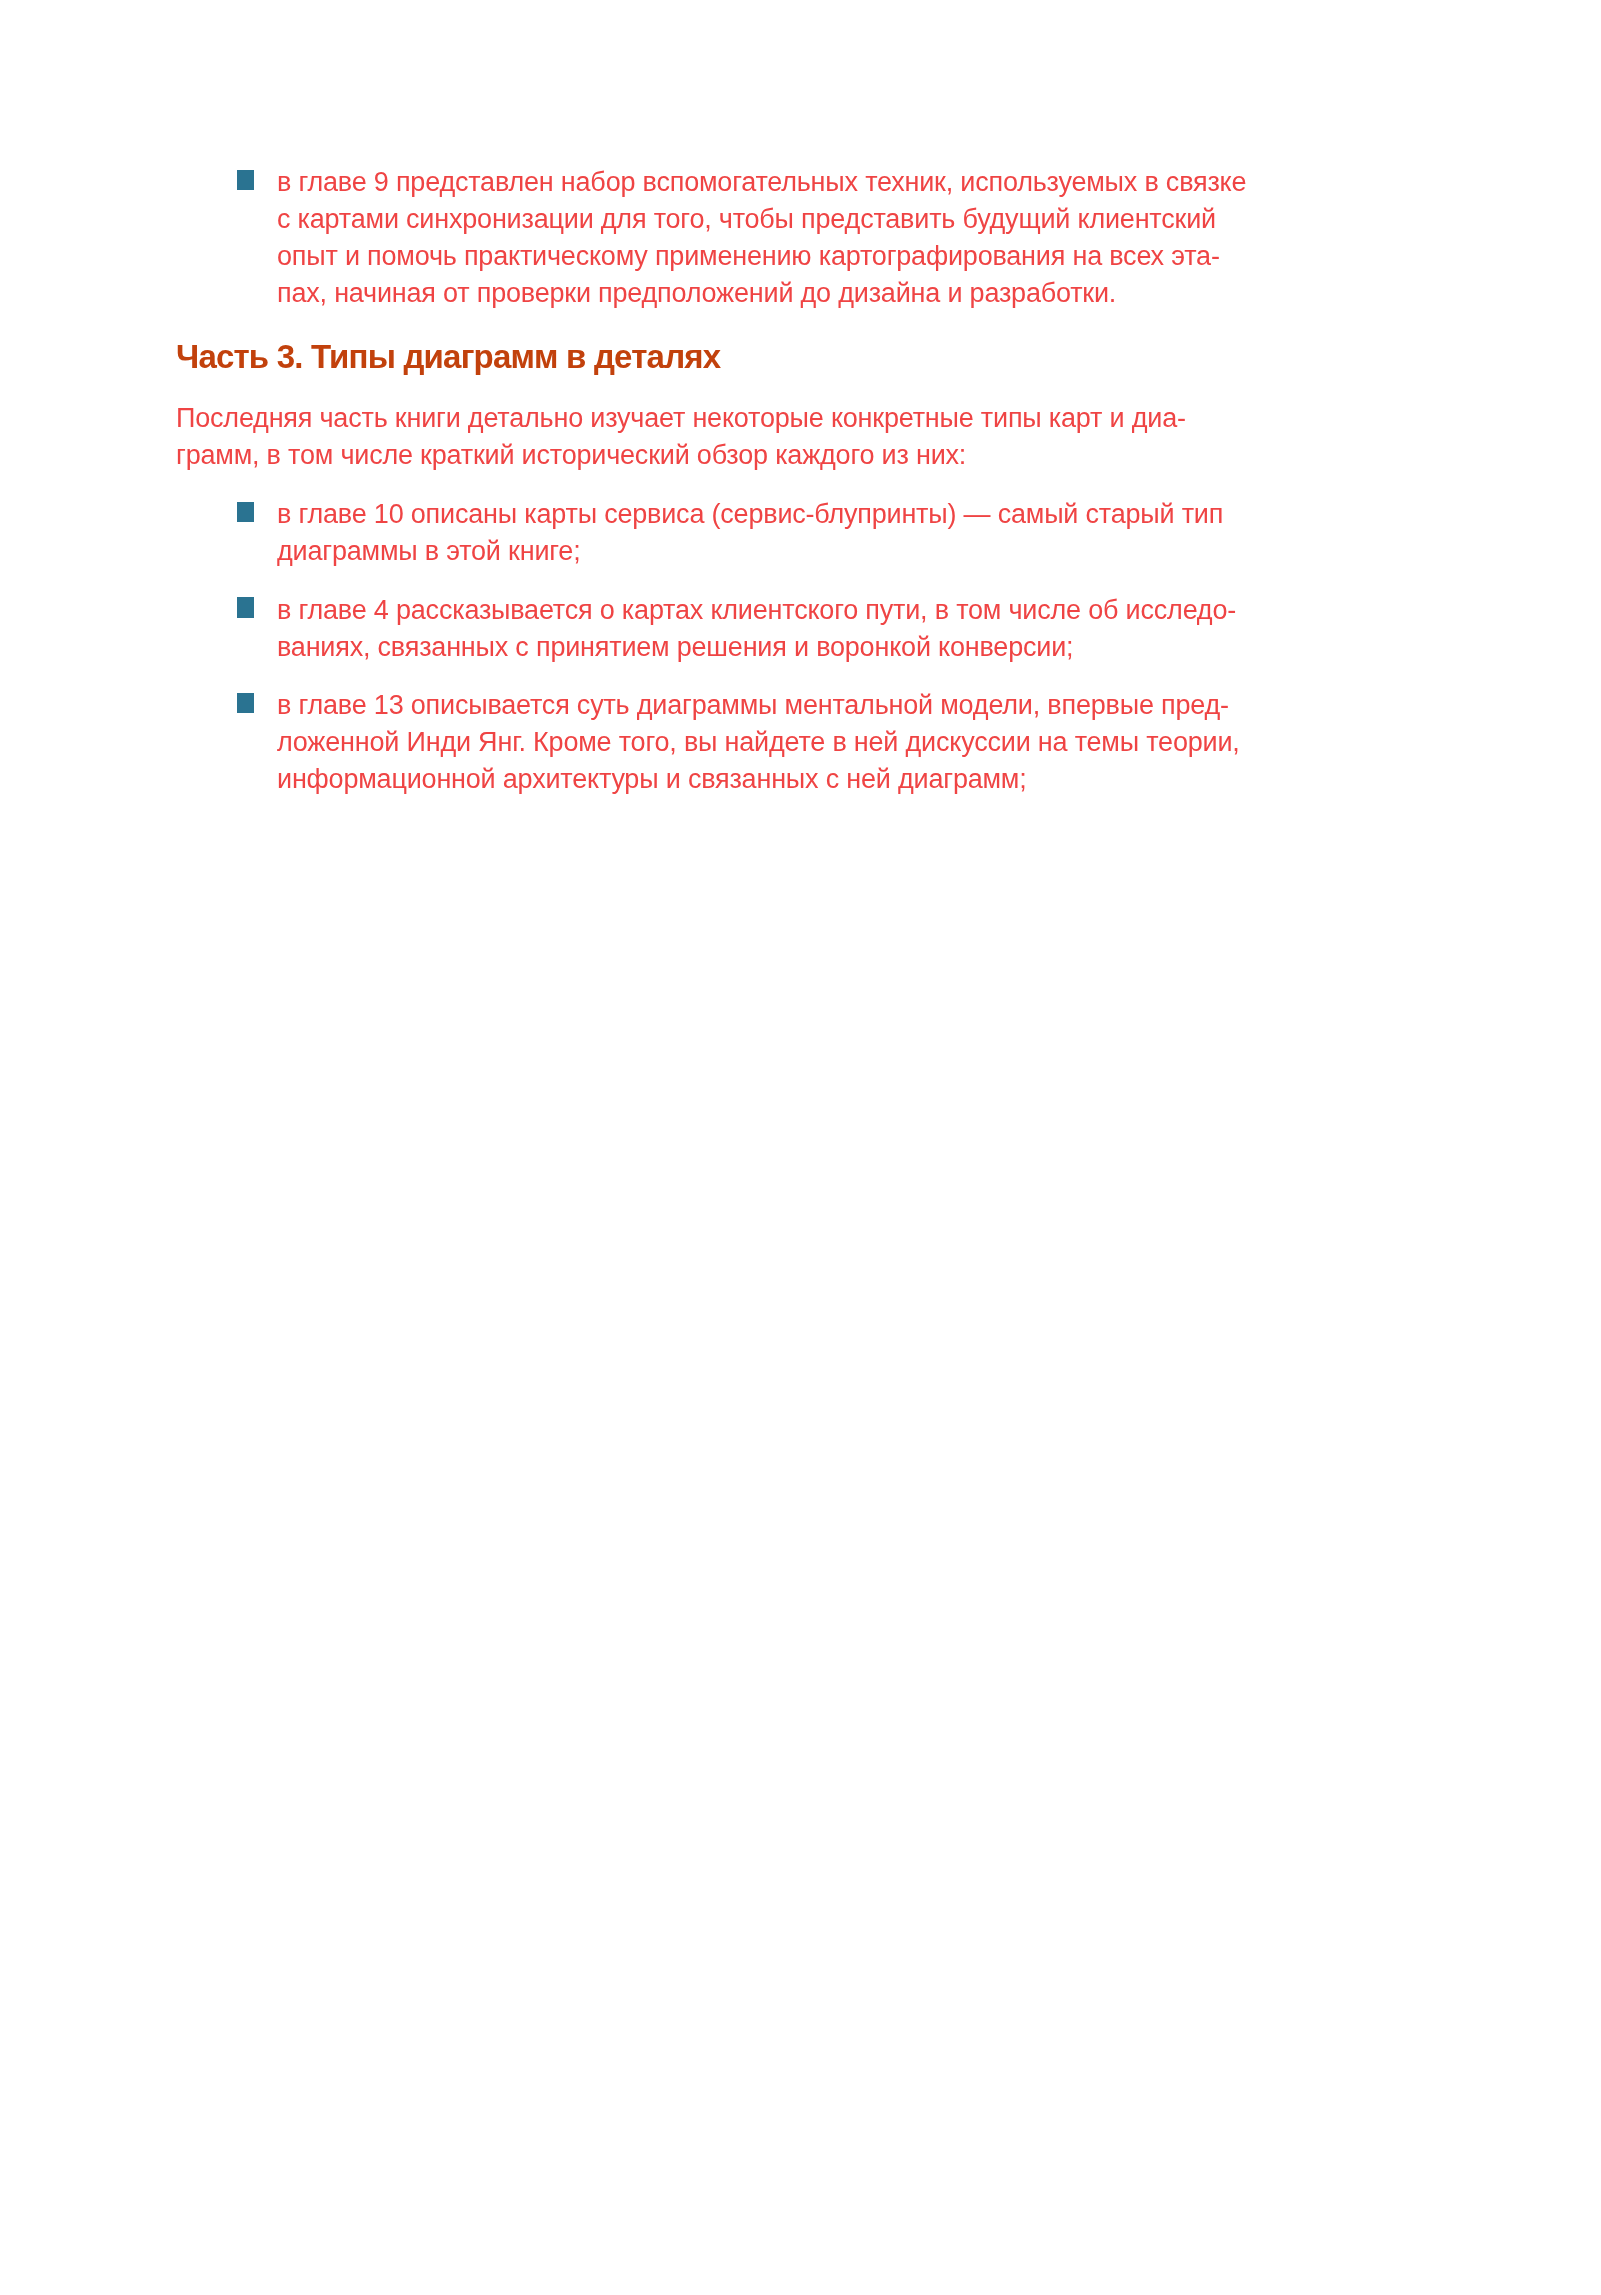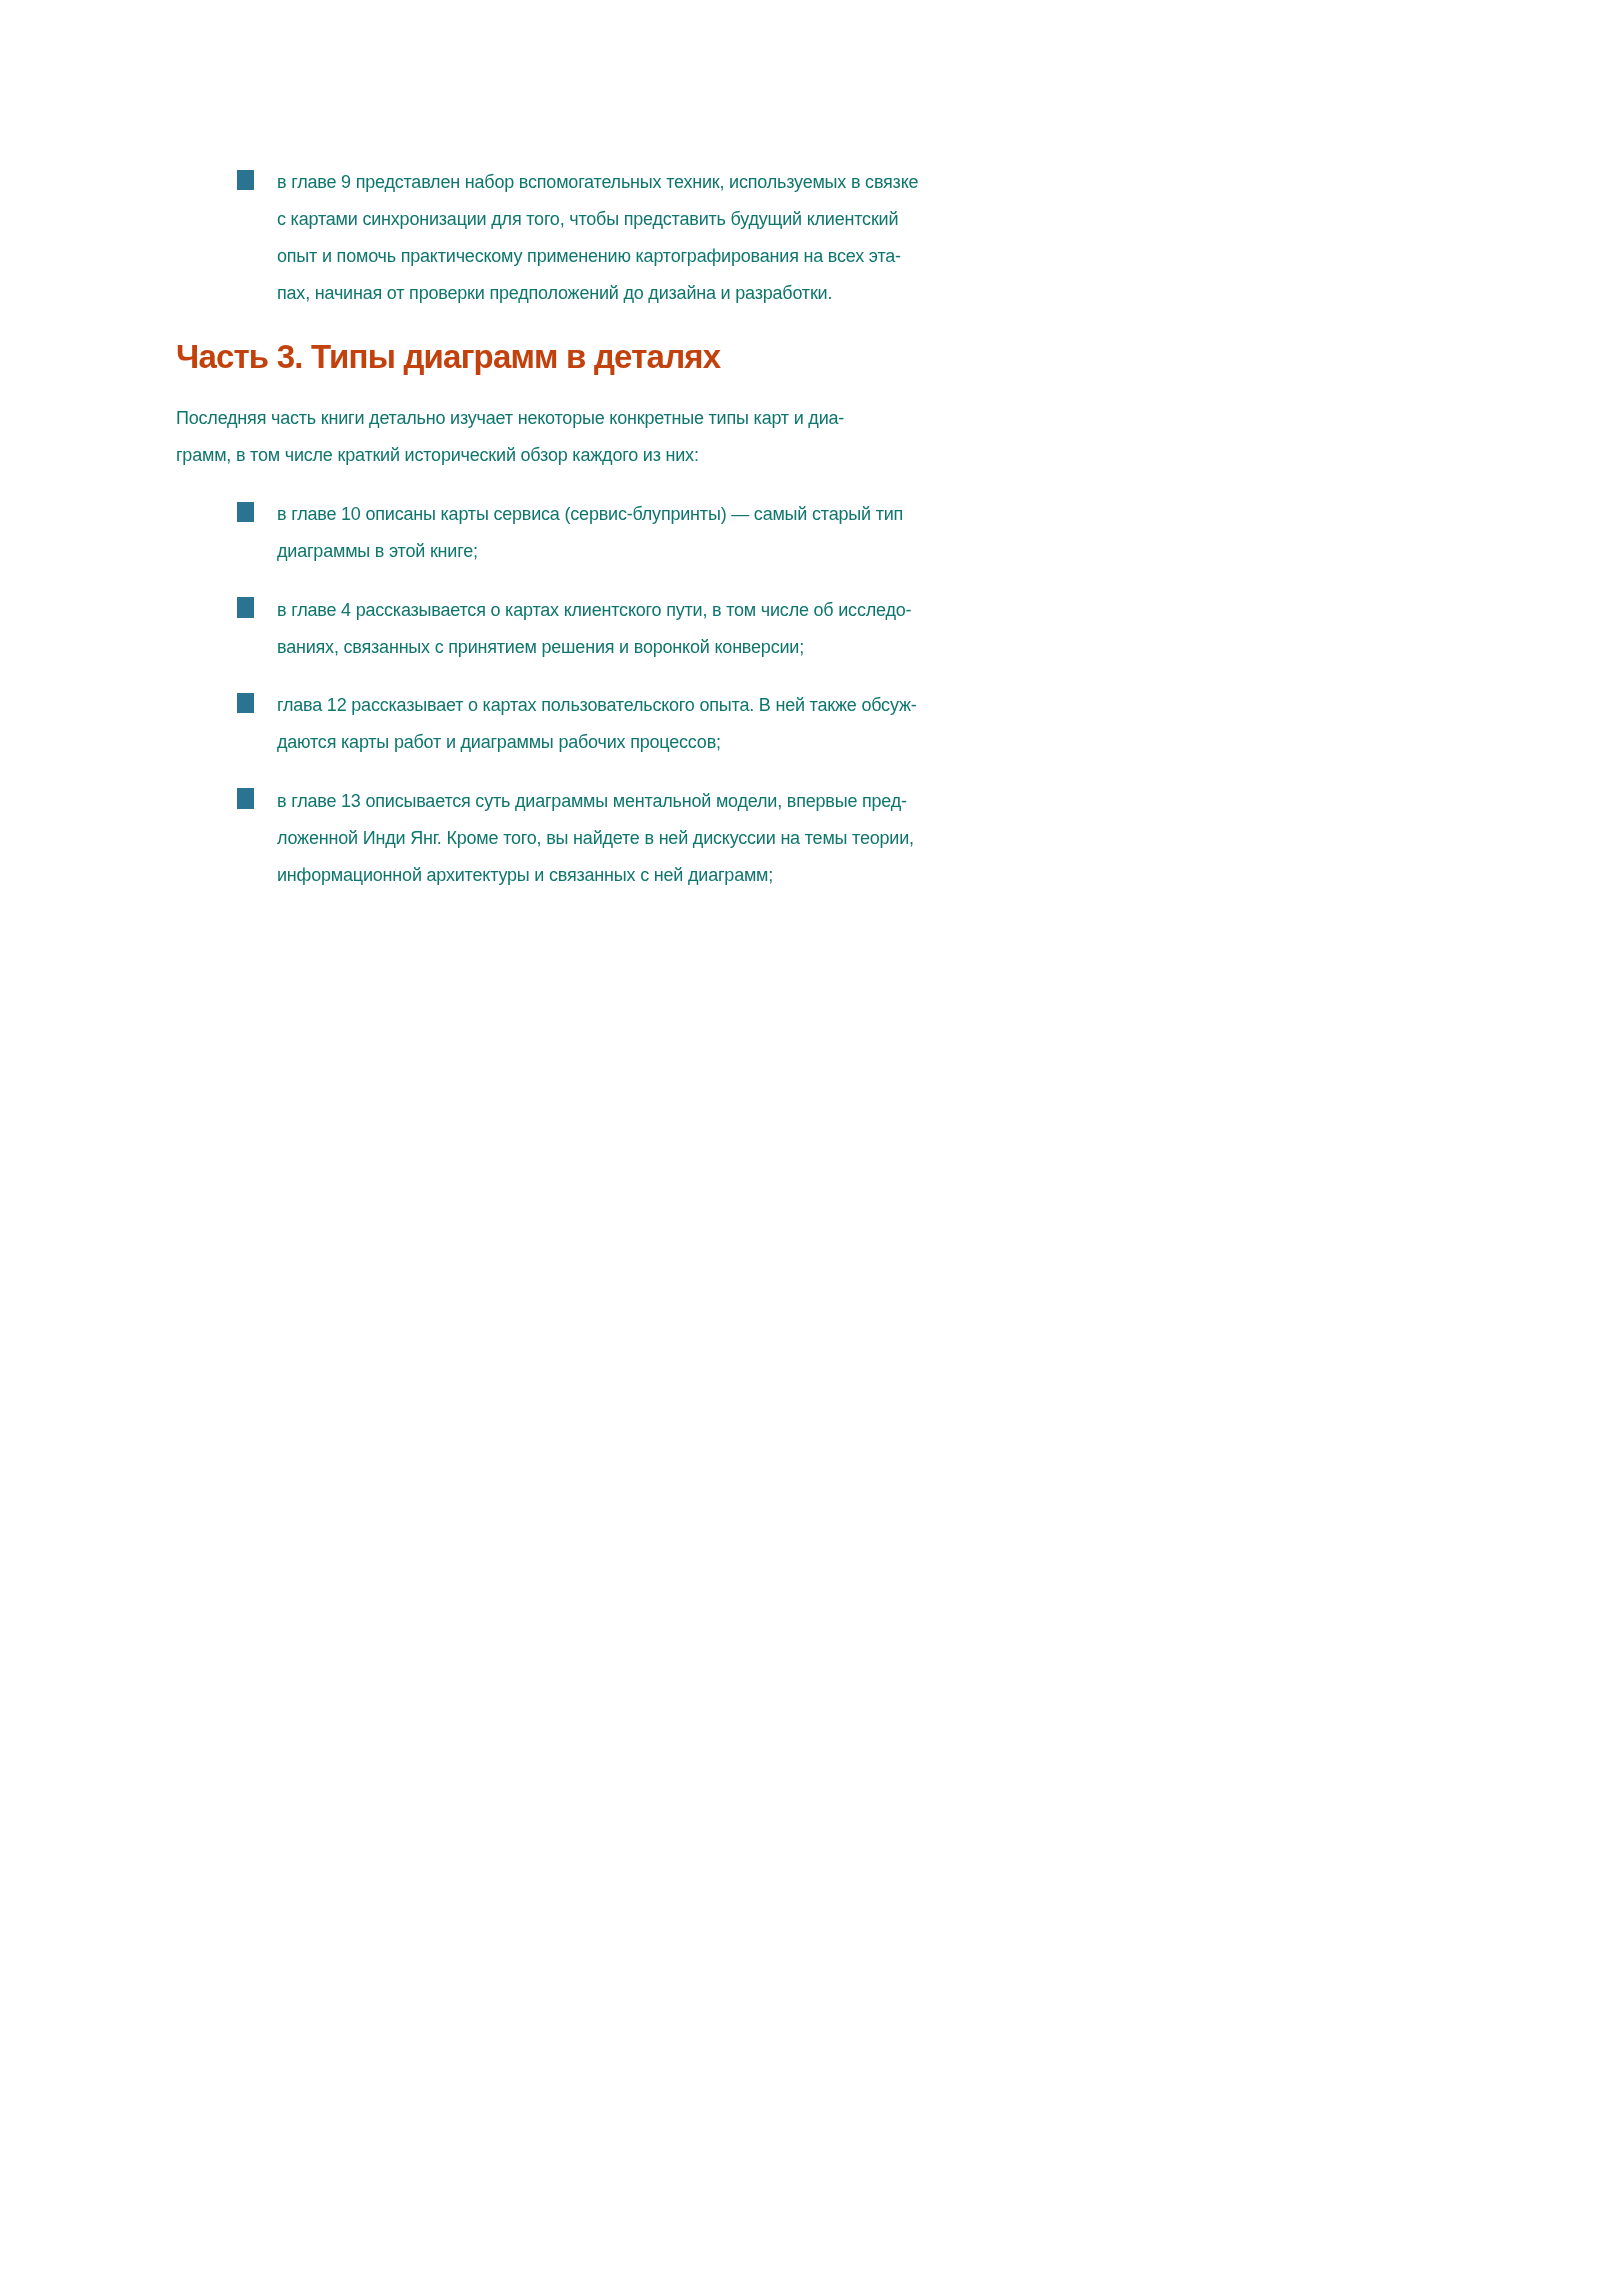"в главе 9 представлен набор" .body-text { color: #0f766e -> #ef4444; font-size: 18px -> 27px }
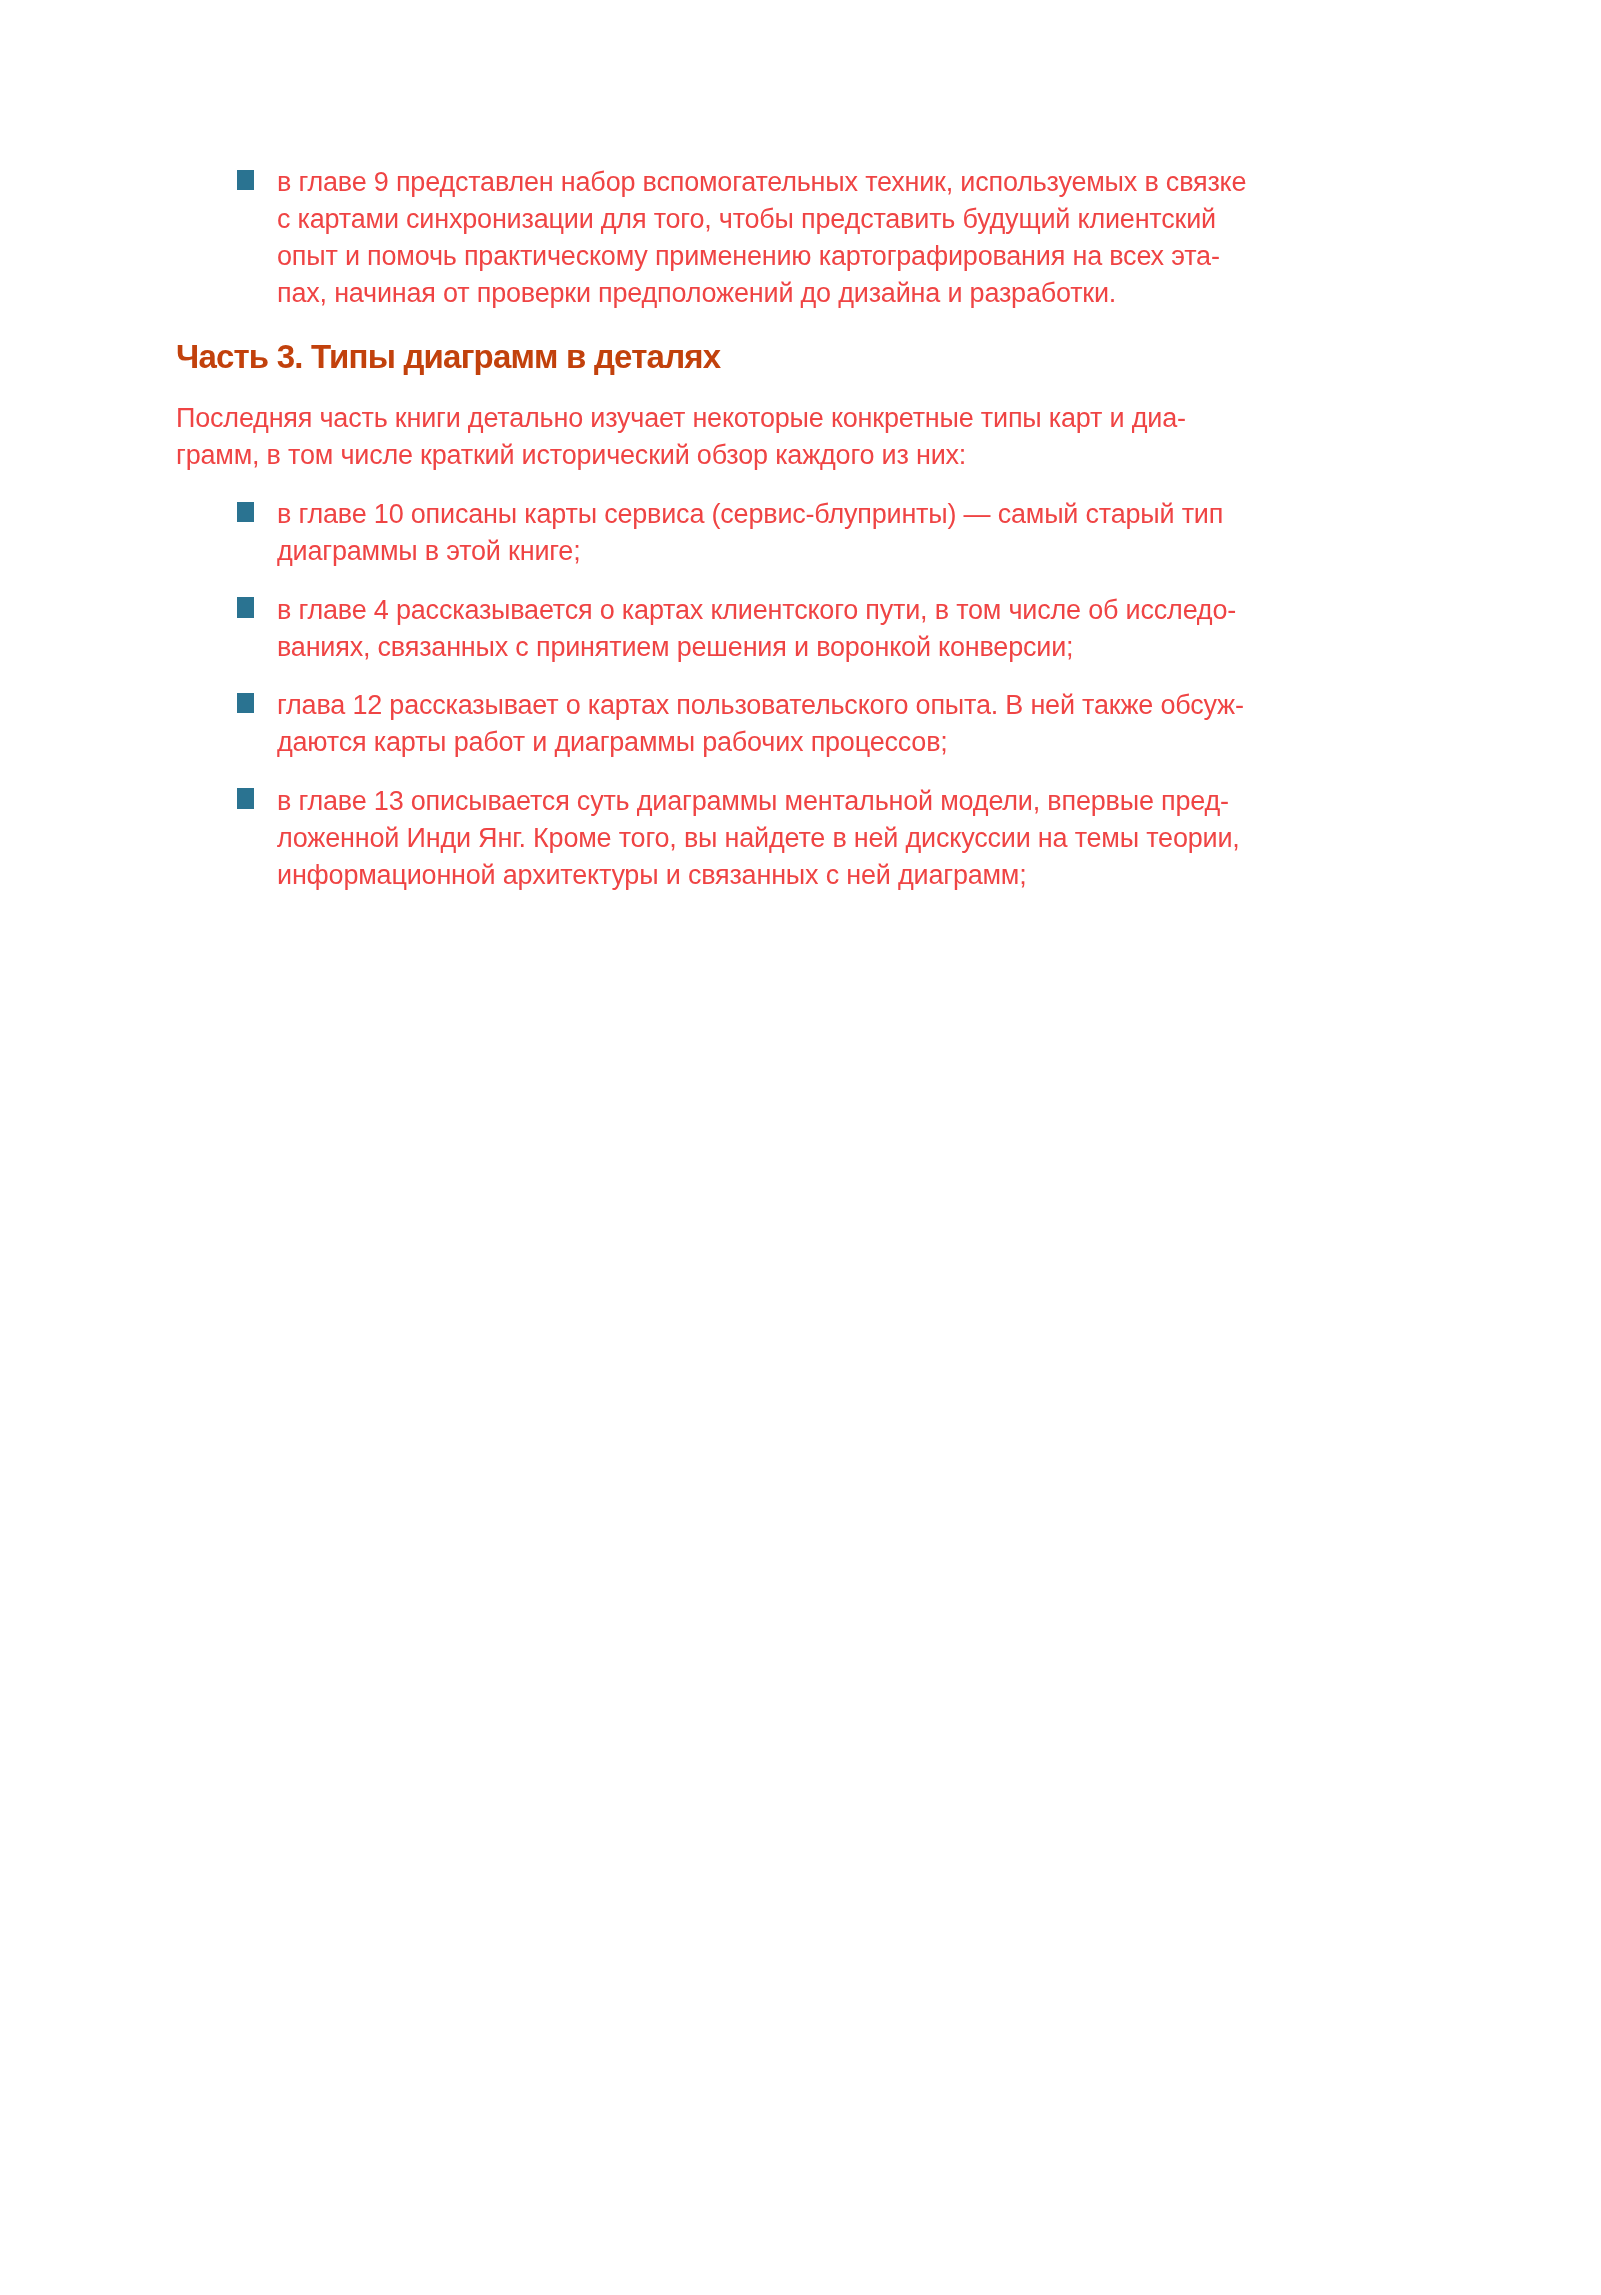"глава 12 рассказывает о картах" span.body-text { html: <span>глава 12 рассказывает о картах пользовательского опыта. В ней также обсуж- даются карты работ и диаграммы рабочих процессов;</span> -> none }
